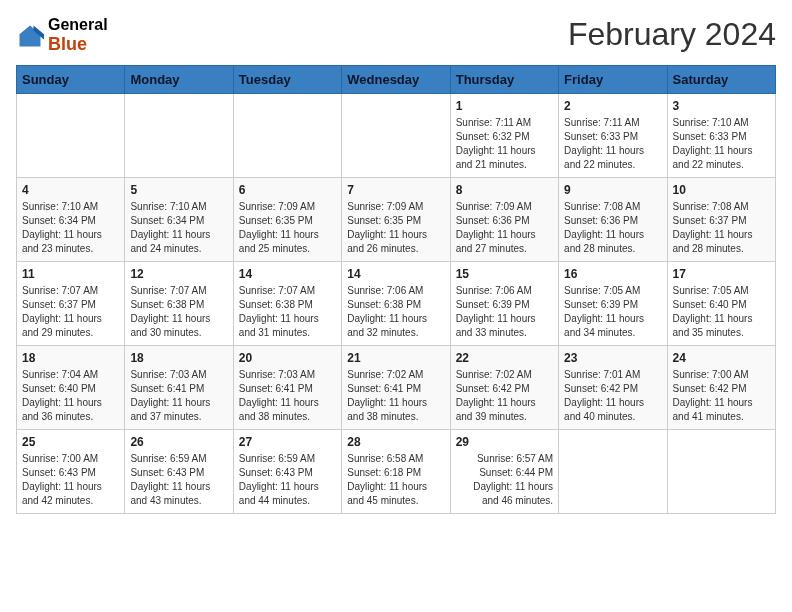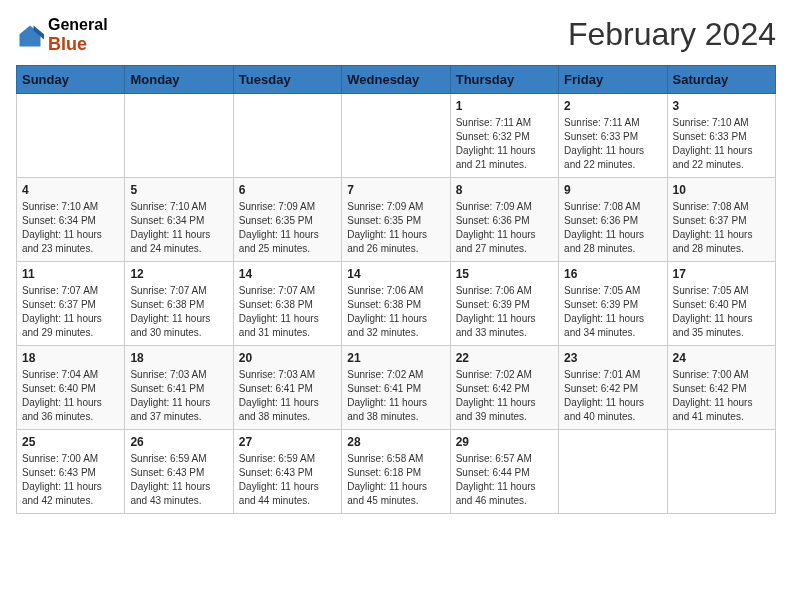"Sunrise: 6:57 AM" div.day-info { text-align: none -> right }
